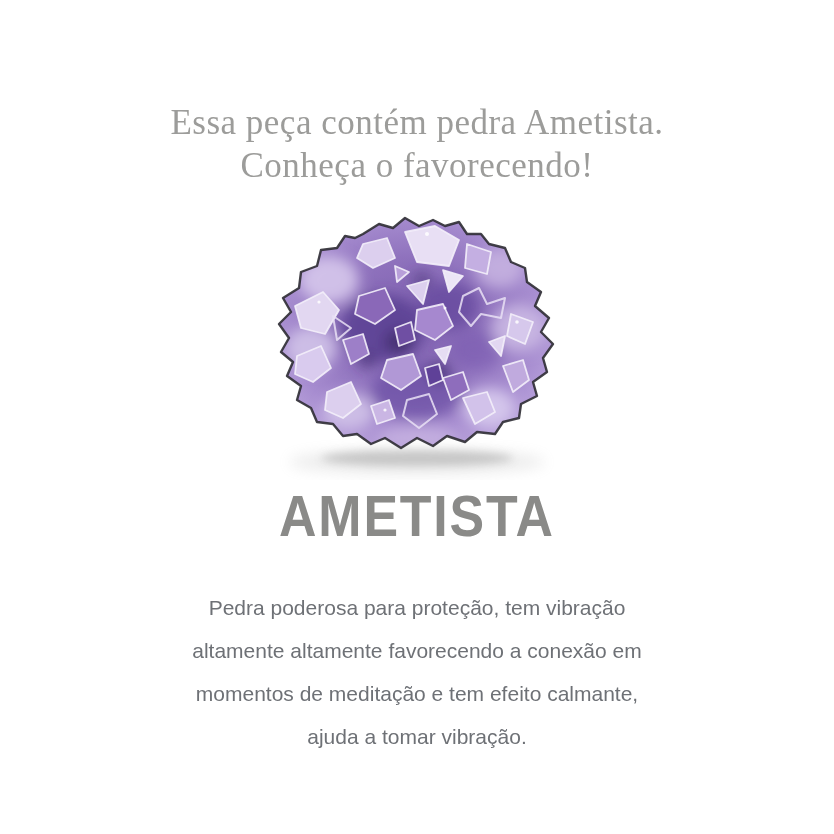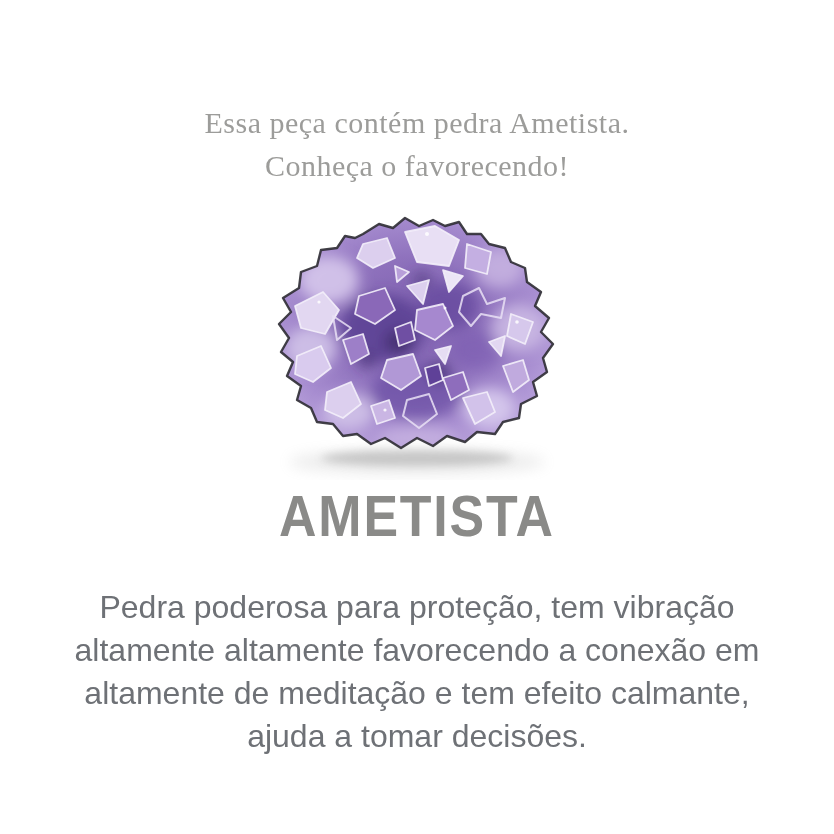"Essa peça contém pedra Ametista." .intro { font-size: 30px -> 35px }
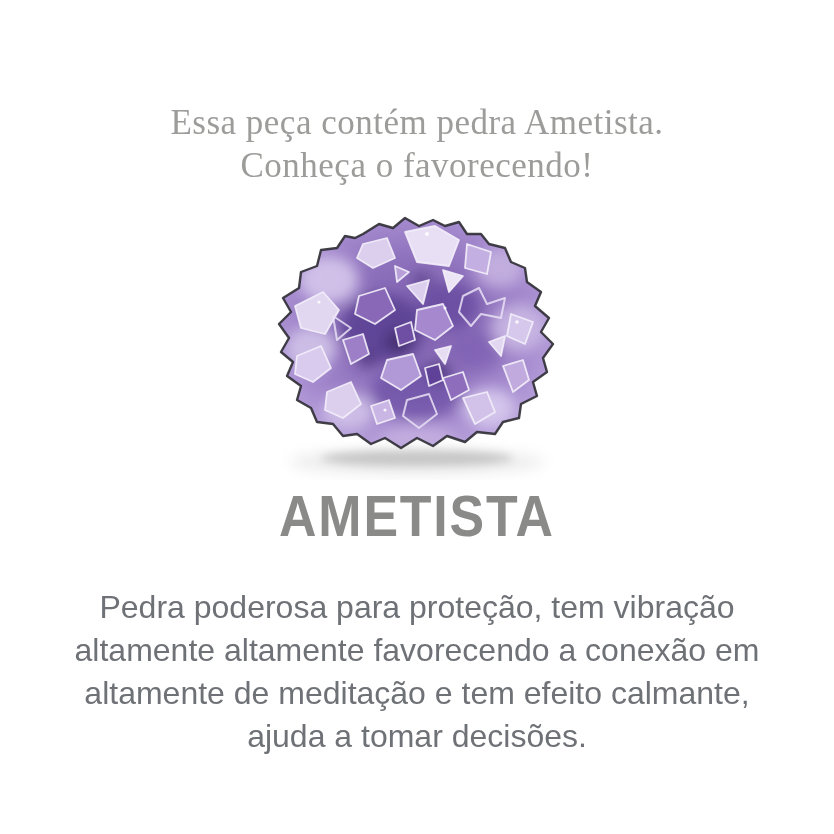"Pedra poderosa para proteção, tem" .description { font-size: 32px -> 21px }
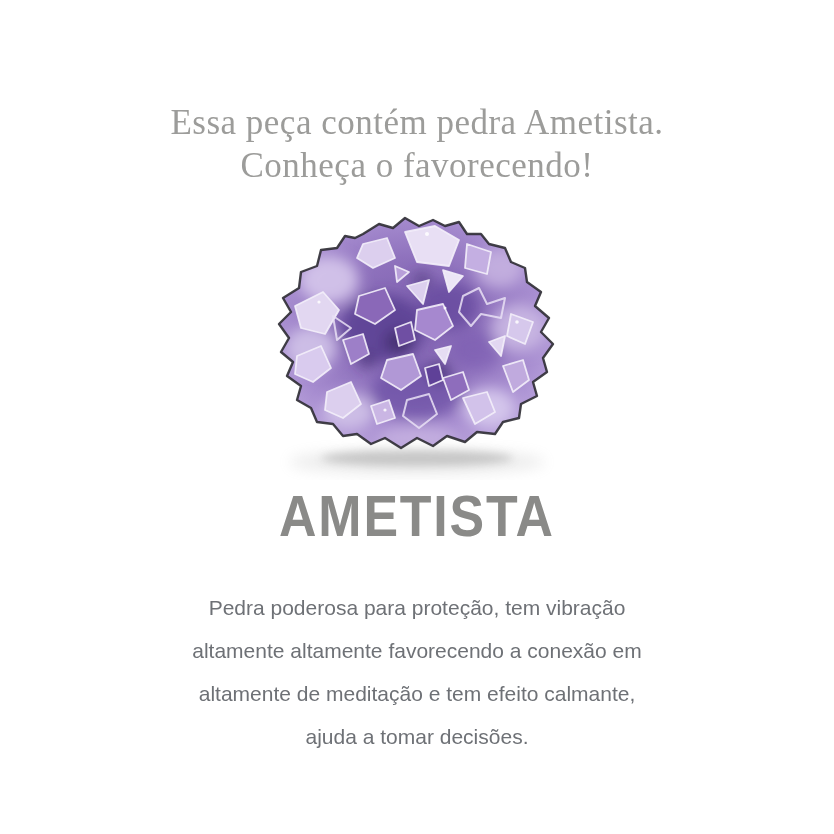"altamente de meditação e tem" span.line { text: altamente -> momentos }
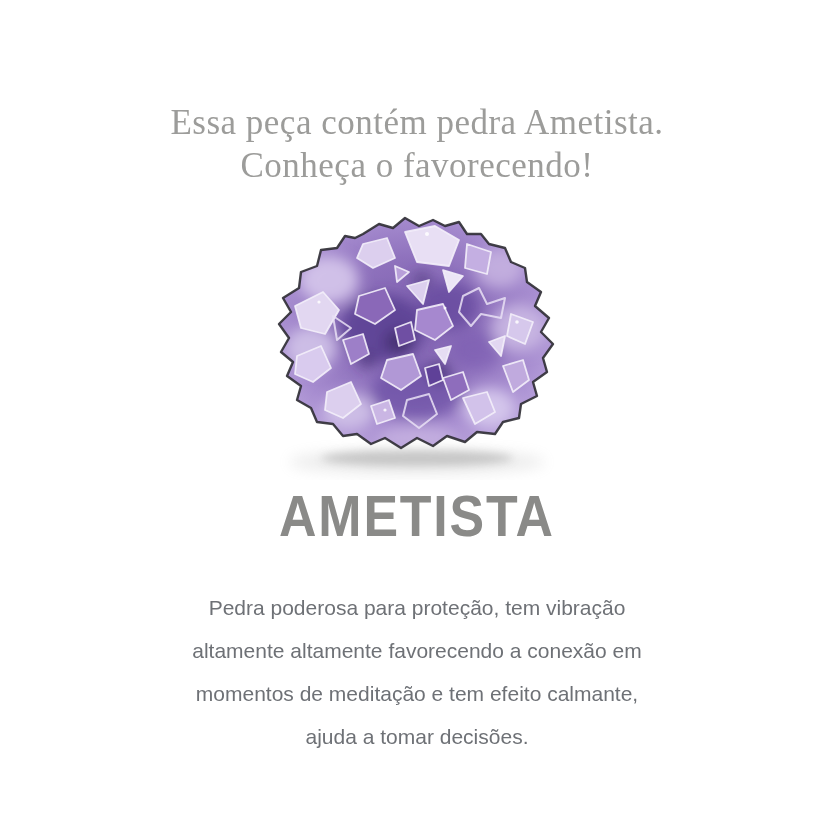"ajuda a tomar decisões." span.line { text: decisões -> vibração }
